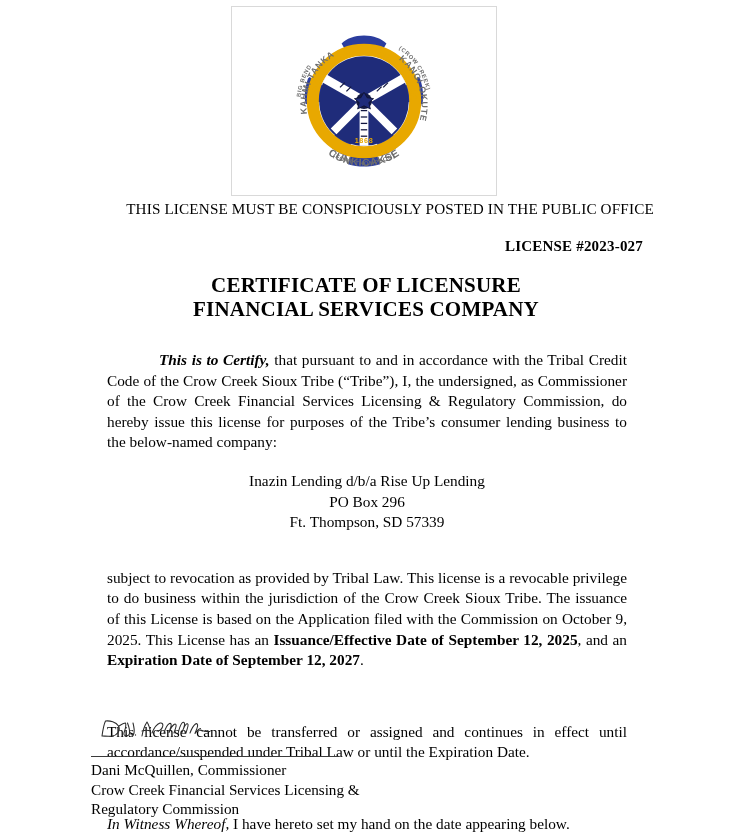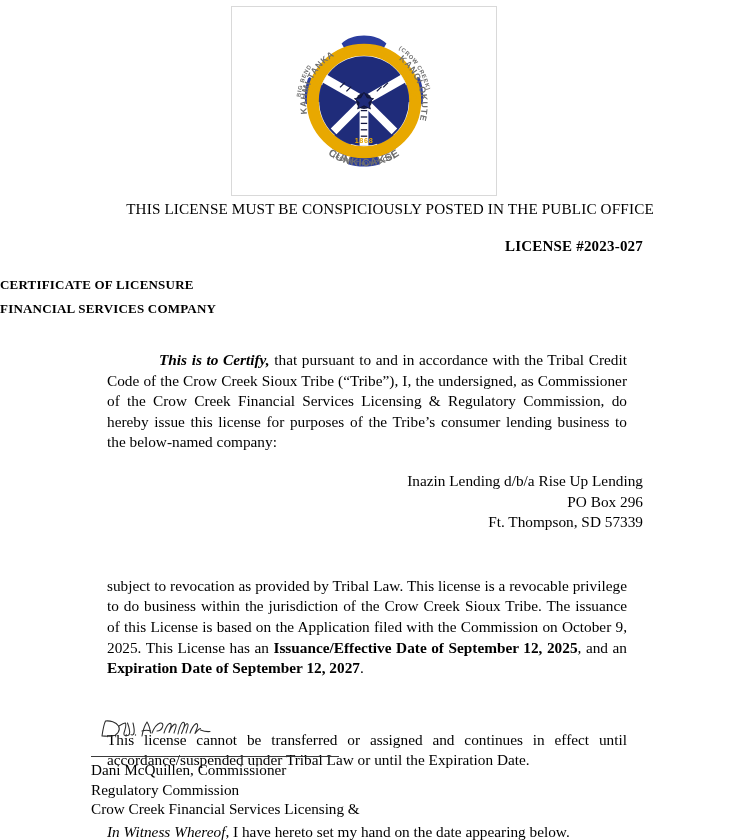"CERTIFICATE OF LICENSURE" .cert-title { font-size: 13px -> 21px; text-align: none -> center }
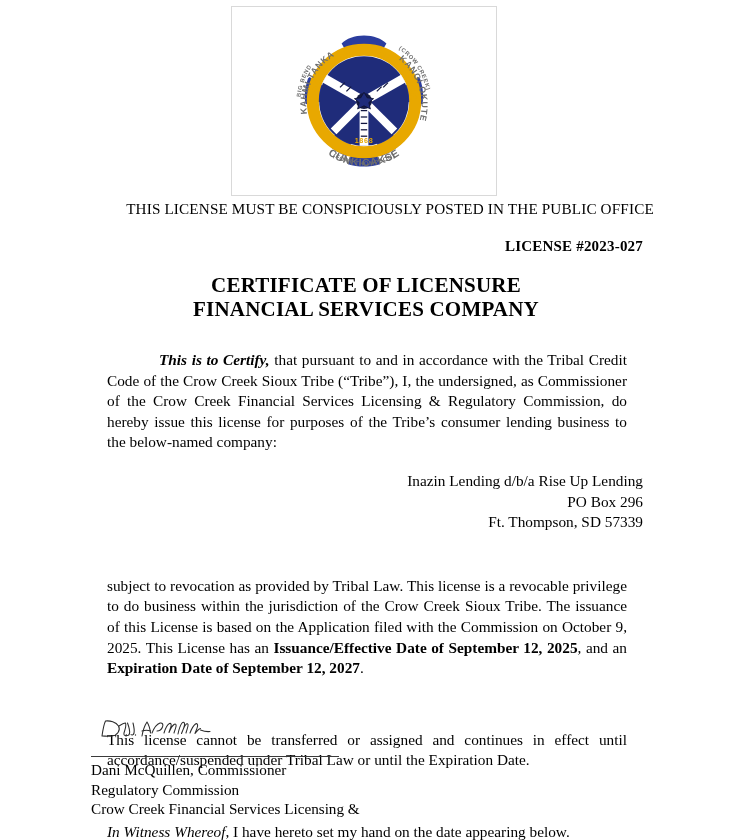"Inazin Lending d/b/a Rise Up" .addr-block { margin: 18px 0 8px 0 -> 18px 0 0 0; text-align: right -> center }
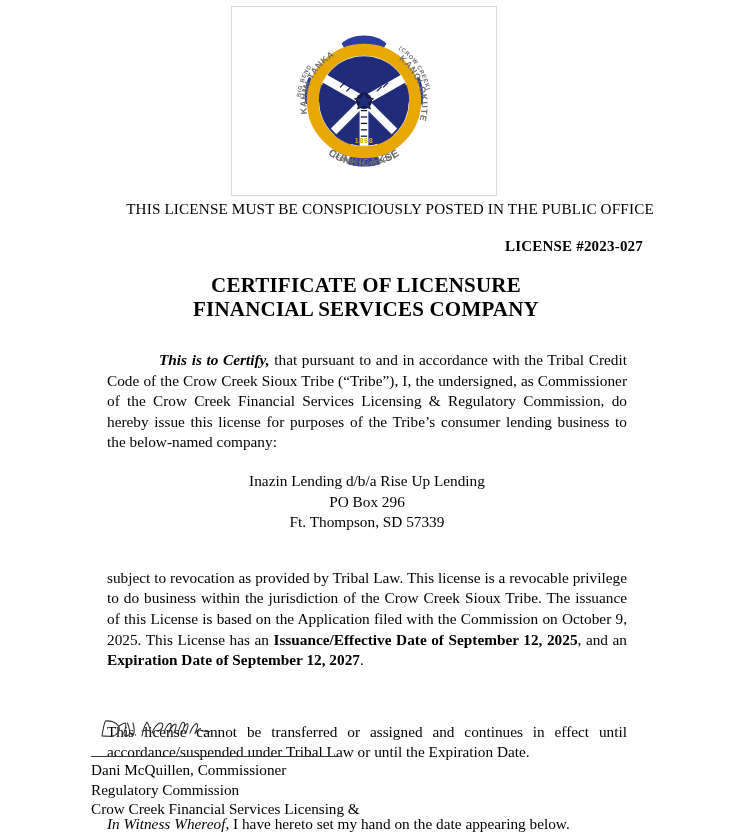"Regulatory Commission" div { order: before "Crow Creek Financial Services Licensing" -> after "Crow Creek Financial Services Licensing" }
